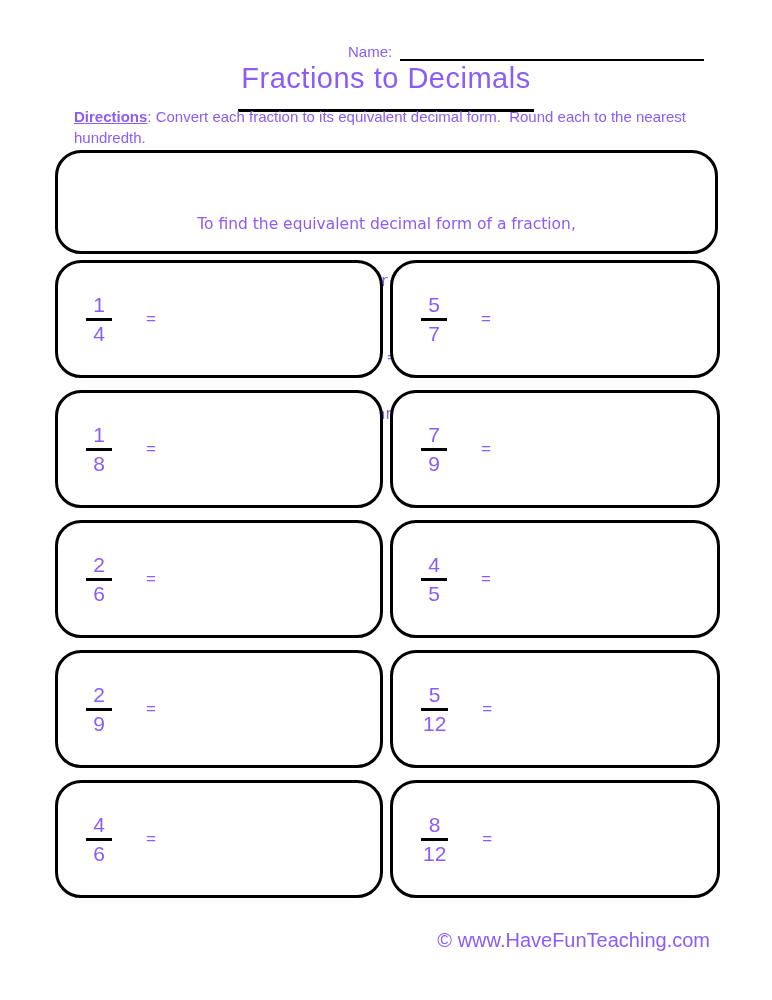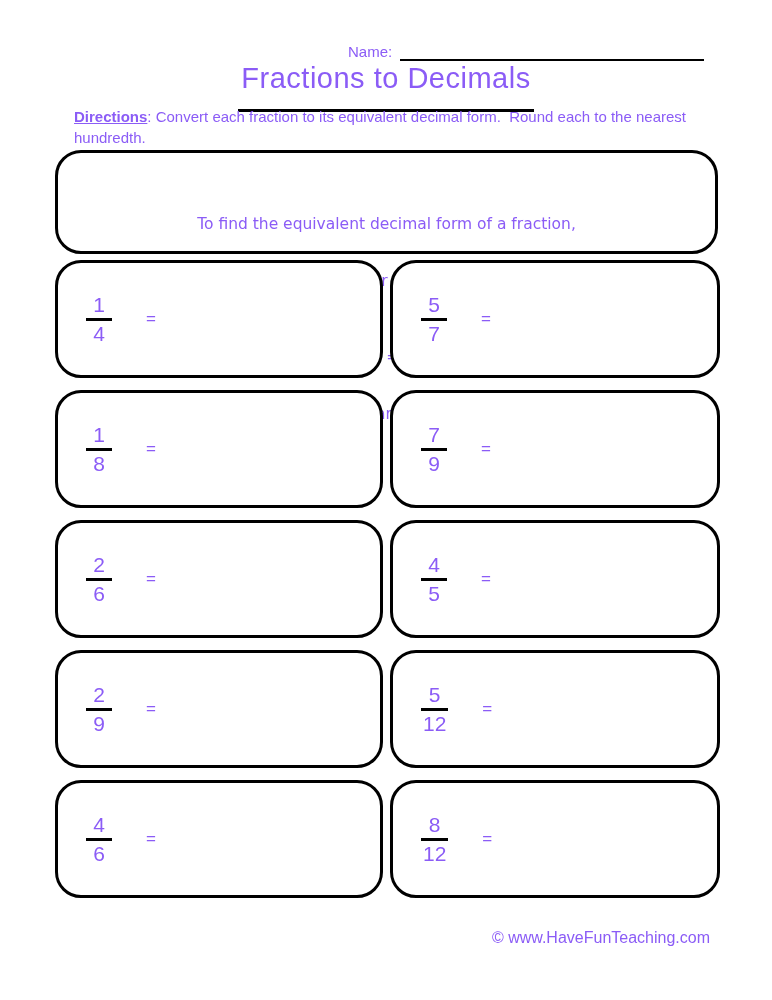"© www.HaveFunTeaching.com" .footer { font-size: 16px -> 20px }
